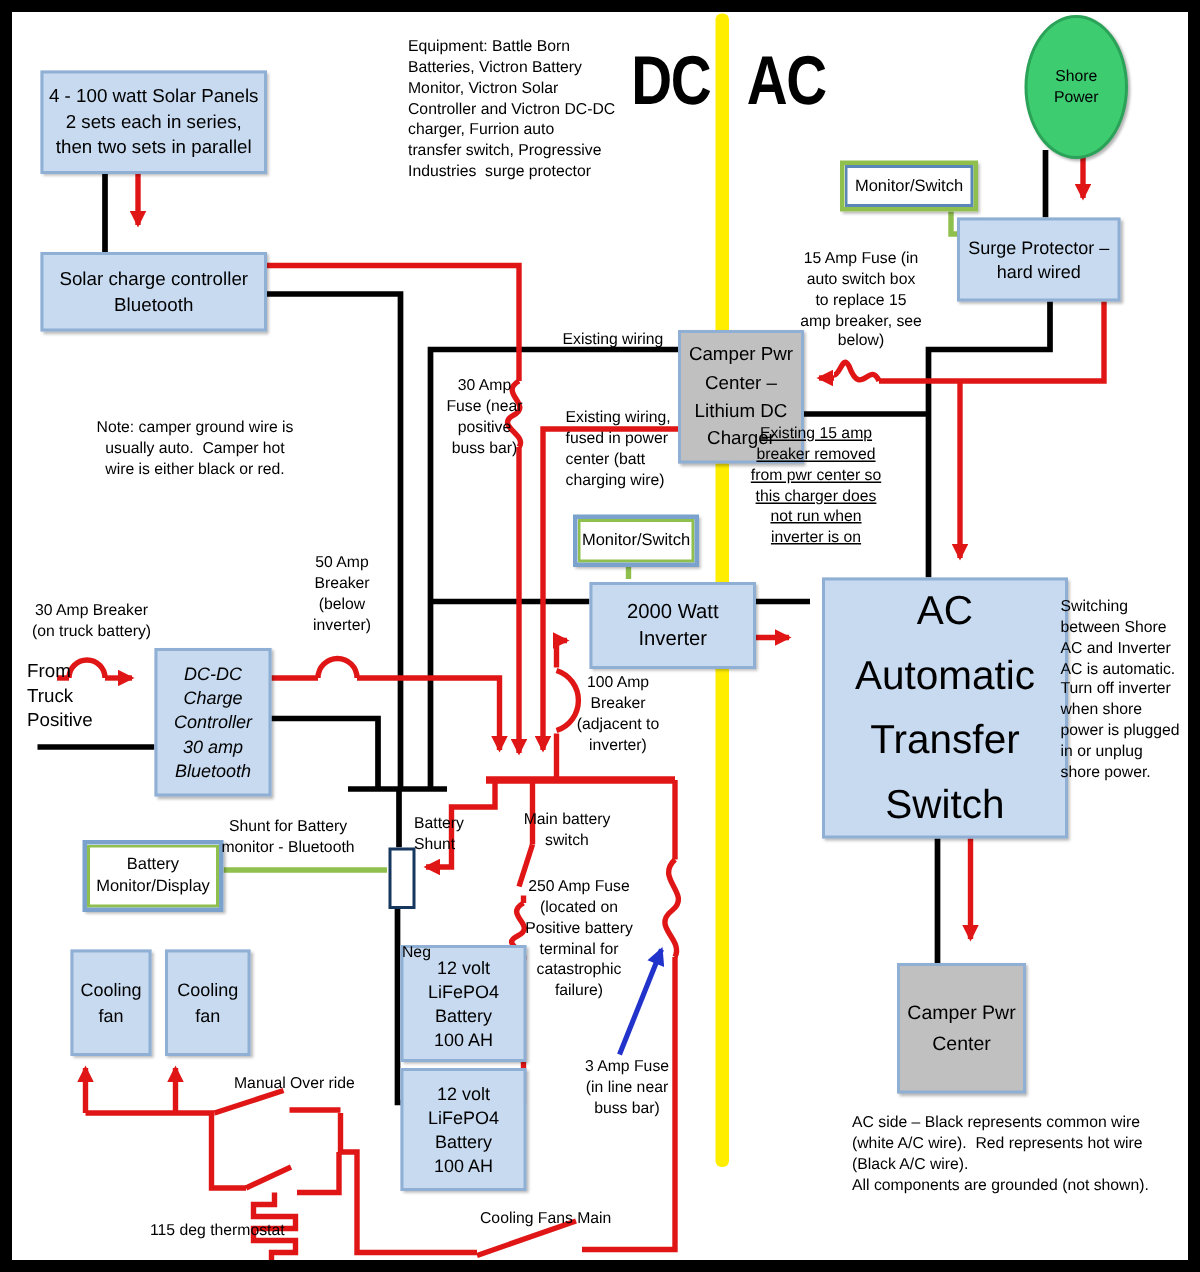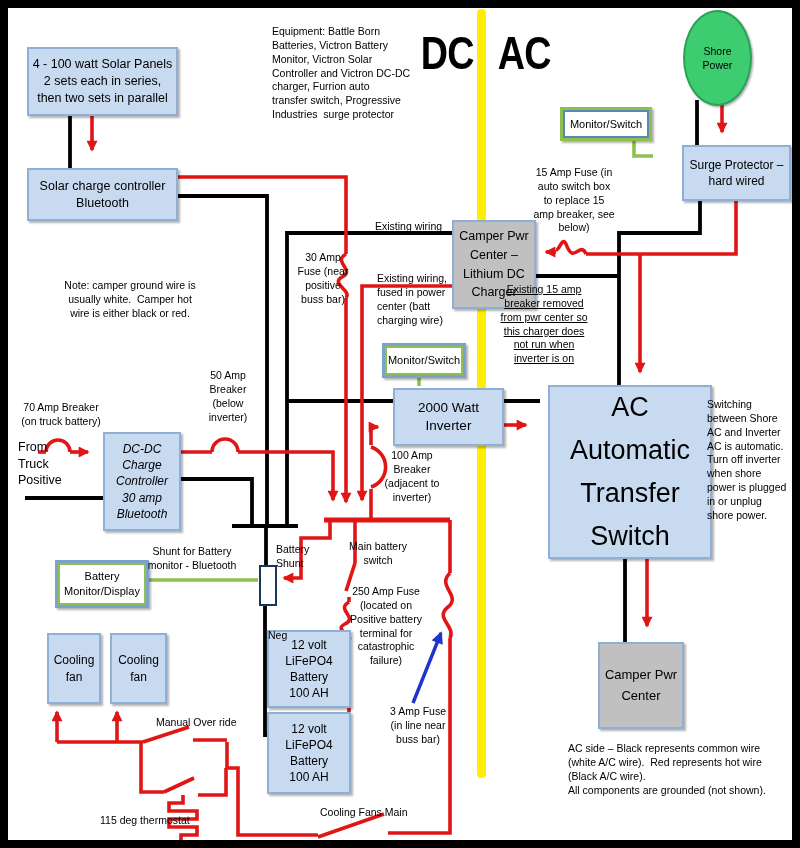"Surge Protector –" div.box { left: 682px -> 638px }
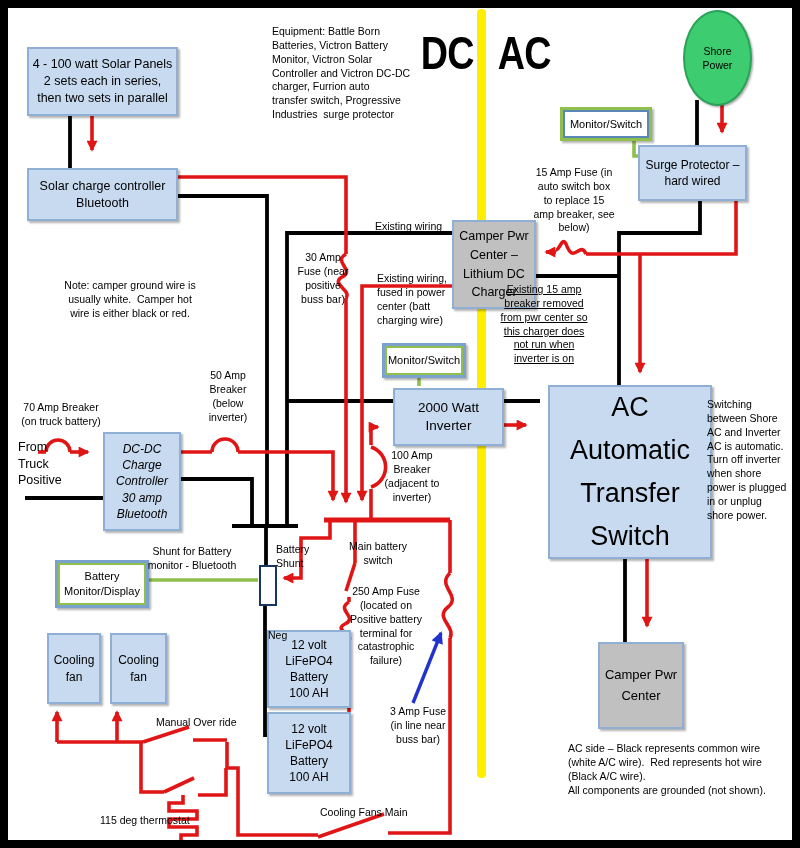"Note: camper ground wire is" div.lbl { text: white -> auto }
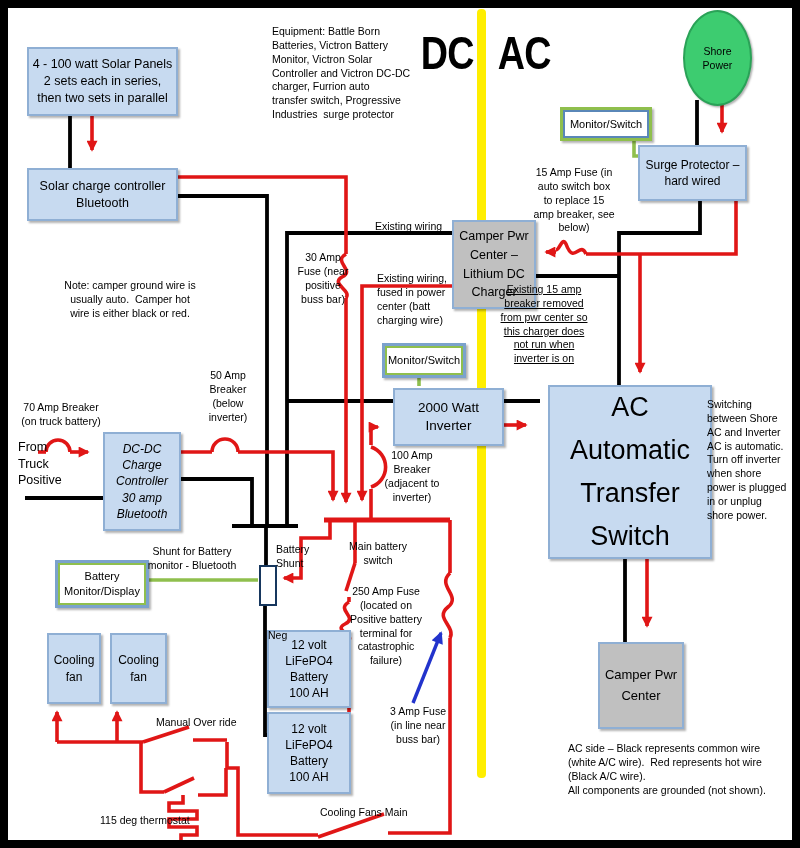"70 Amp Breaker" div.lbl { text: 70 -> 30 }
